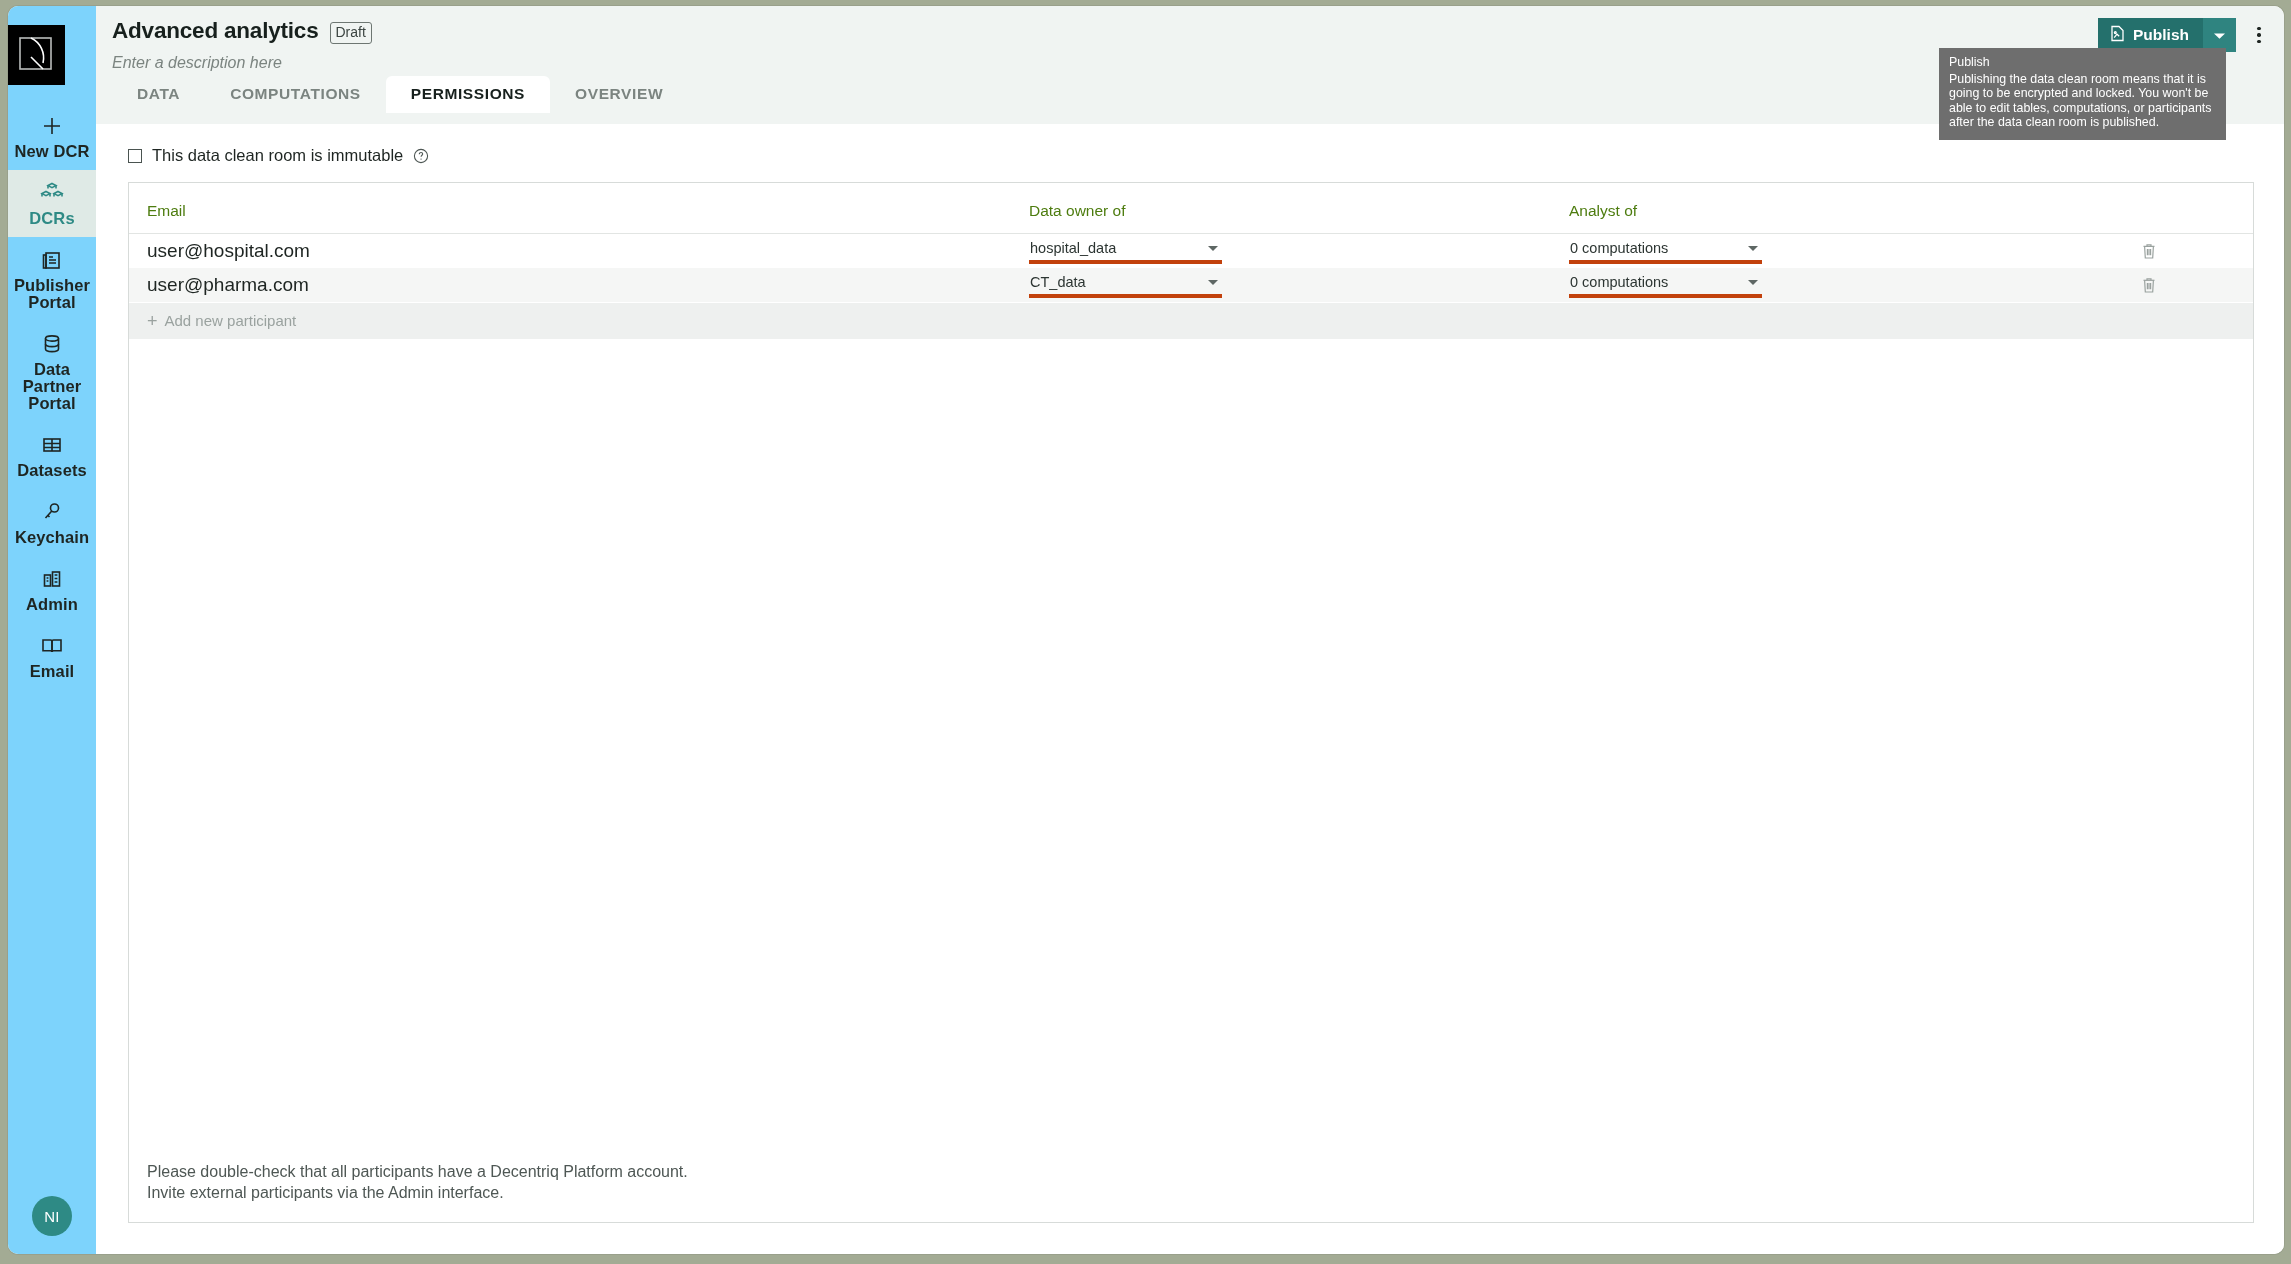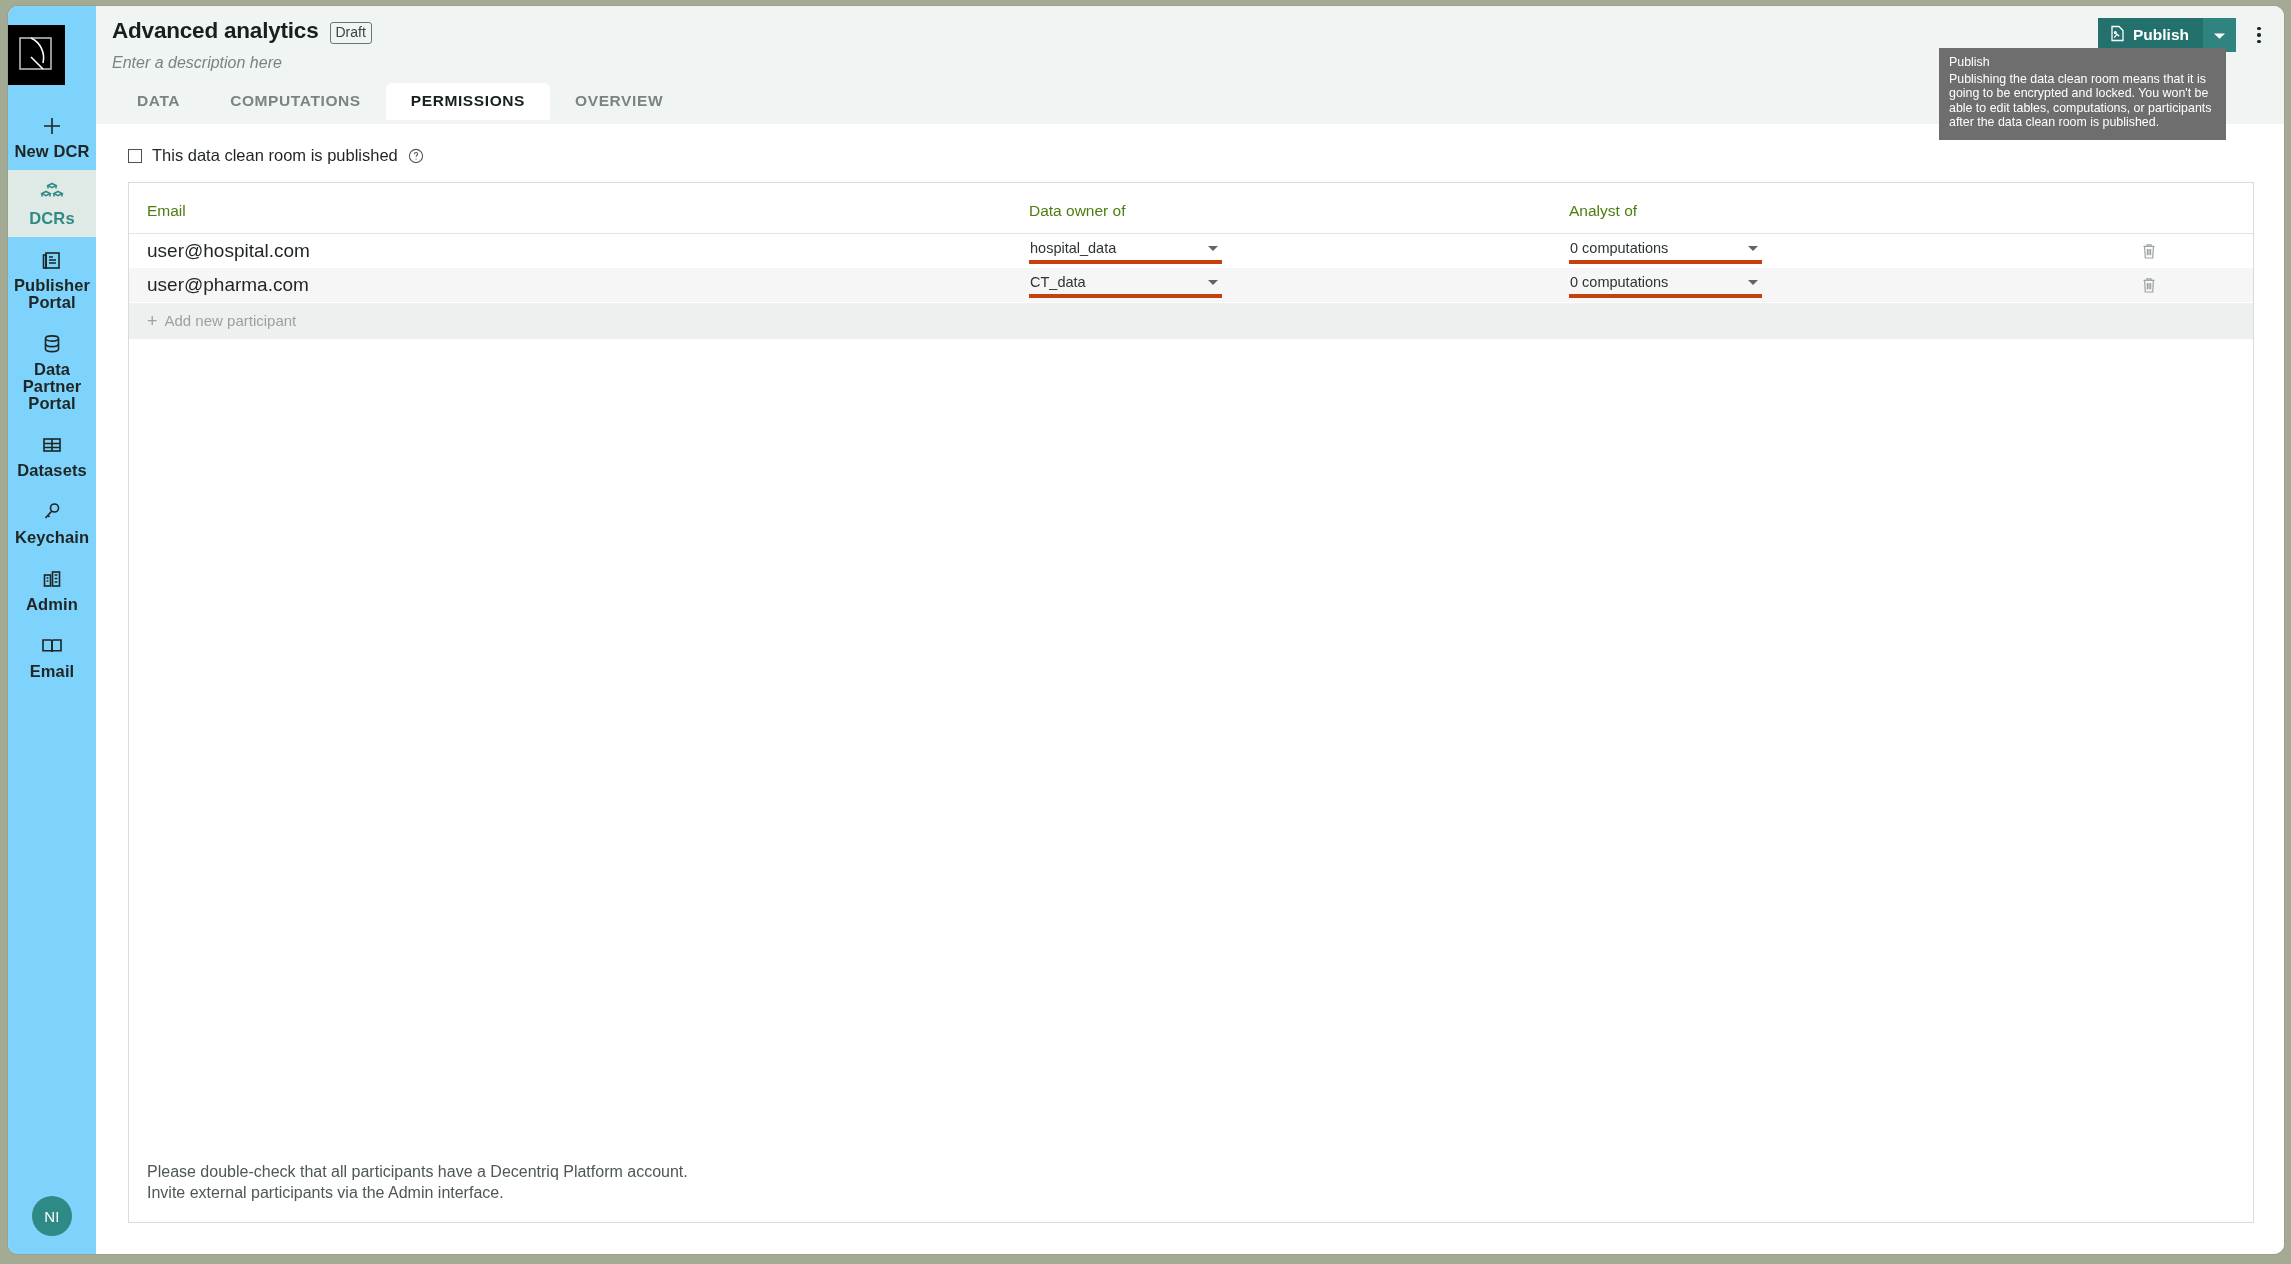"DATA" #tabs { bottom: 4px -> 11px }
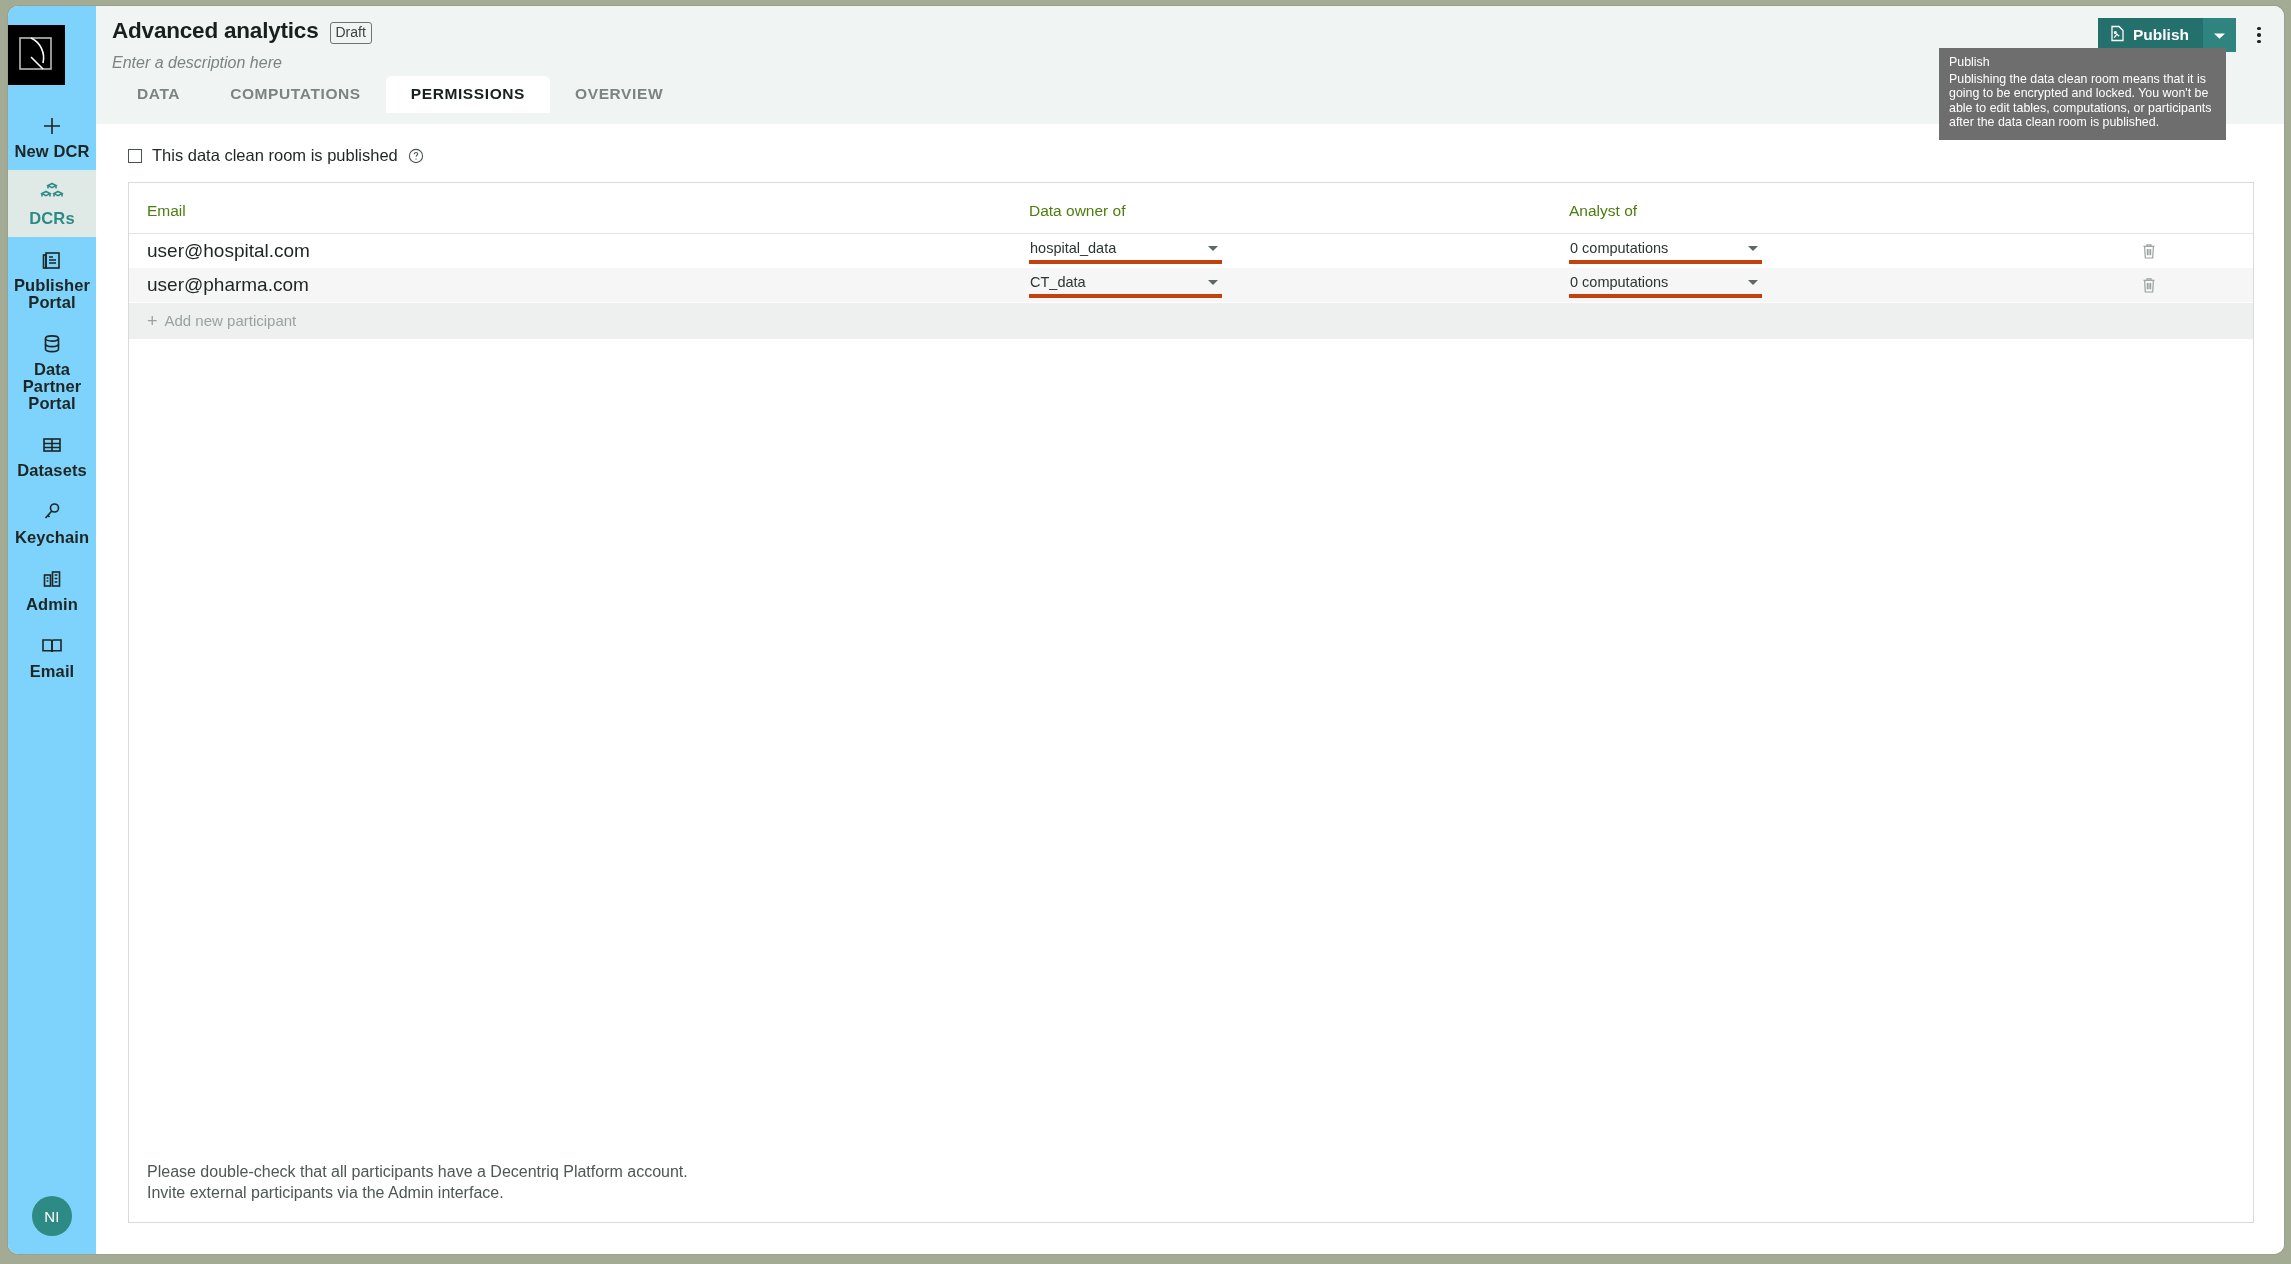"This data clean room is" span.cb-label { text: published -> immutable }
